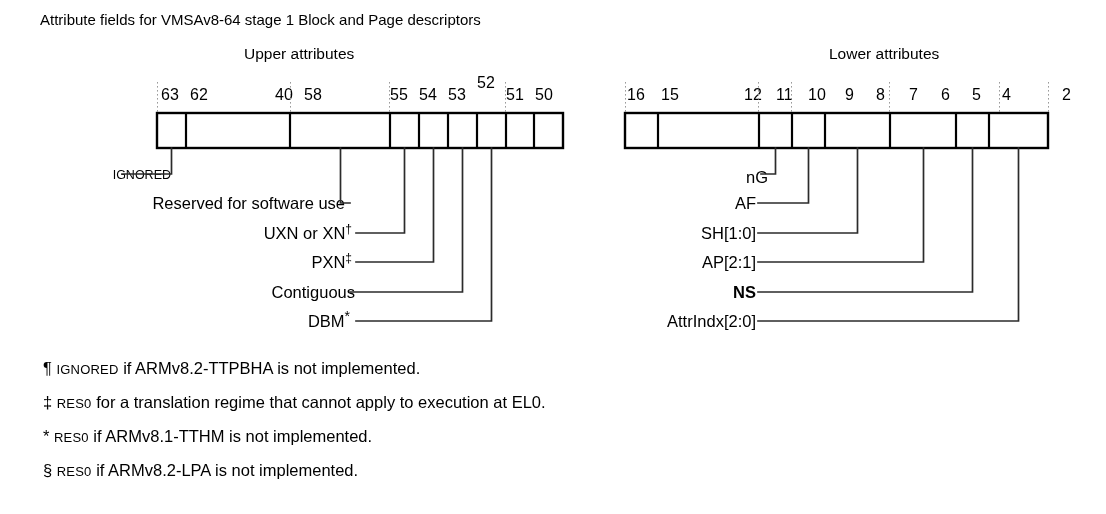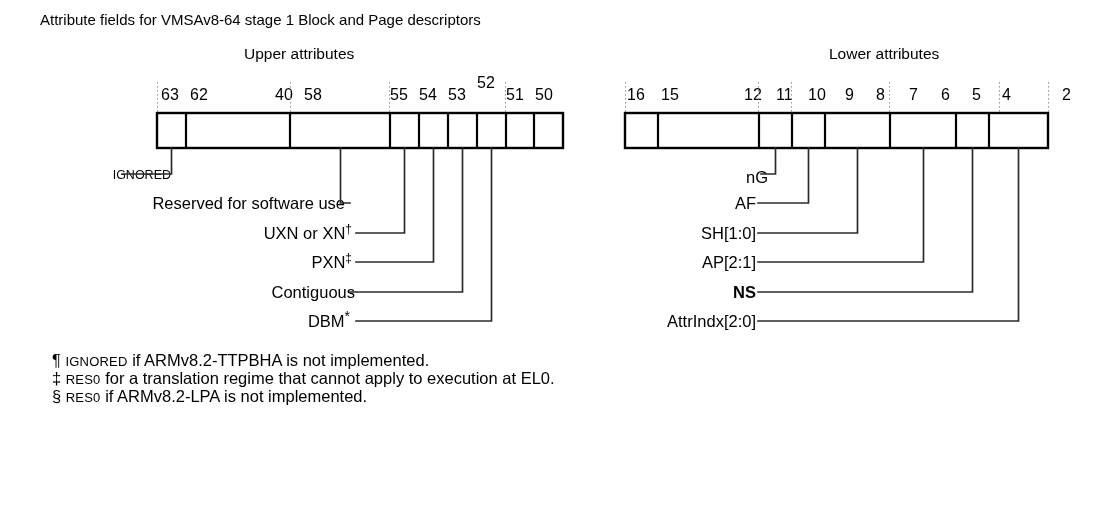"¶ IGNORED if ARMv8.2-TTPBHA is" .footnote { line-height: 17px -> 33px; margin-left: 9px -> none }
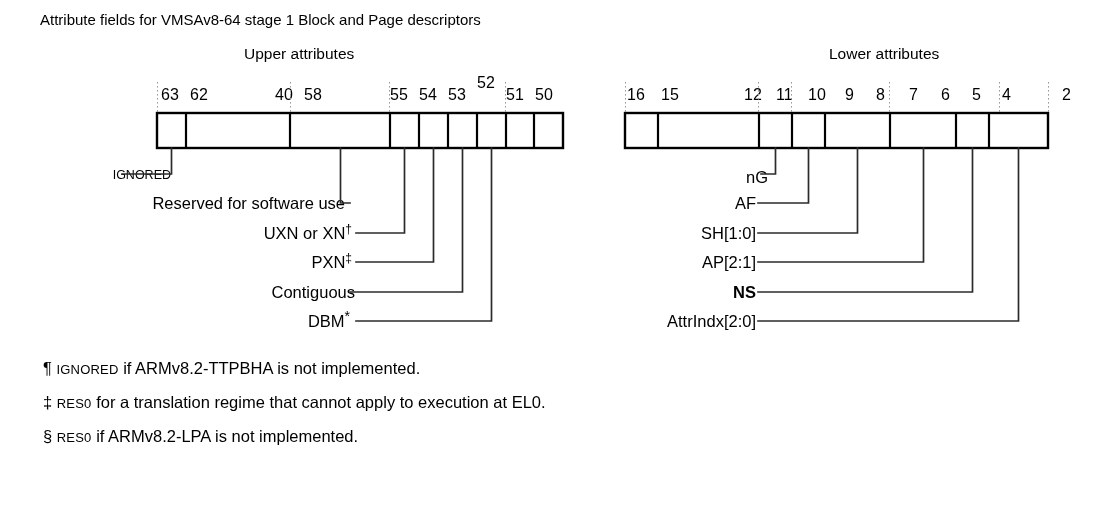"* RES0 if ARMv8.1-TTHM is" div.footnote { html: none -> <div> <span>*</span> <span>RES0</span><span> if ARMv8.1-TTHM is not implemented.</span> </div> }
